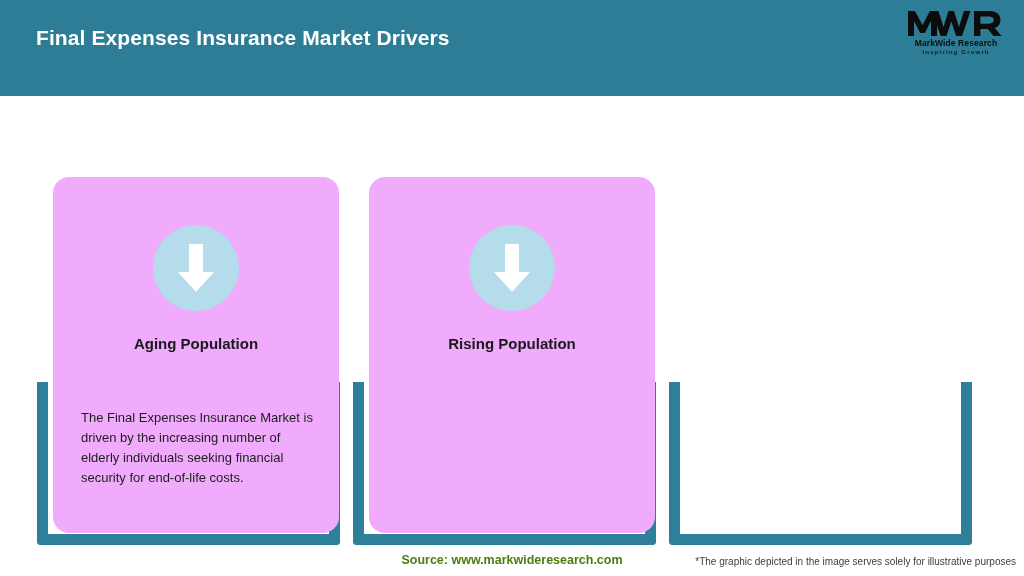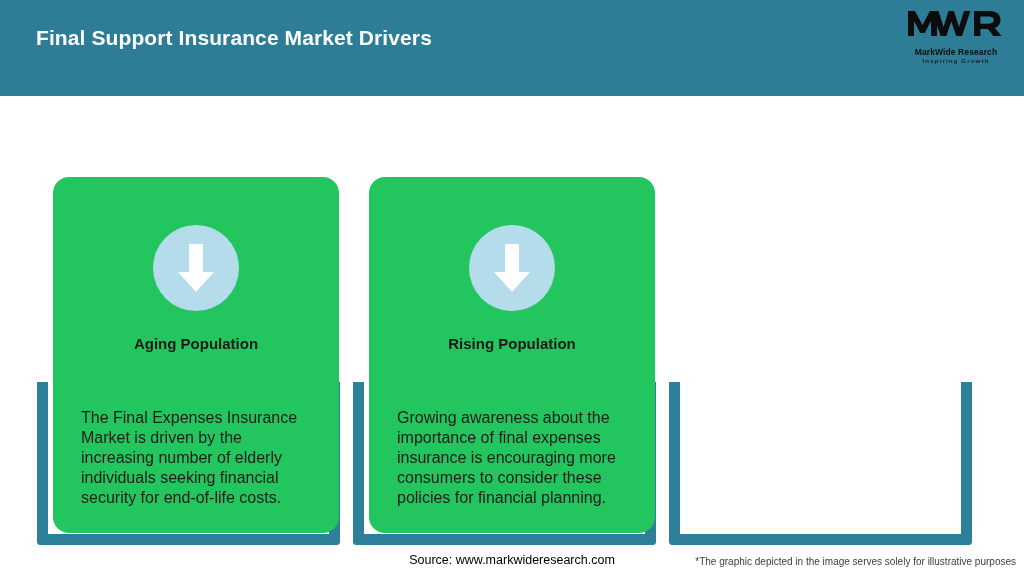"Final Support Insurance Market Drivers" div { text: Support -> Expenses }
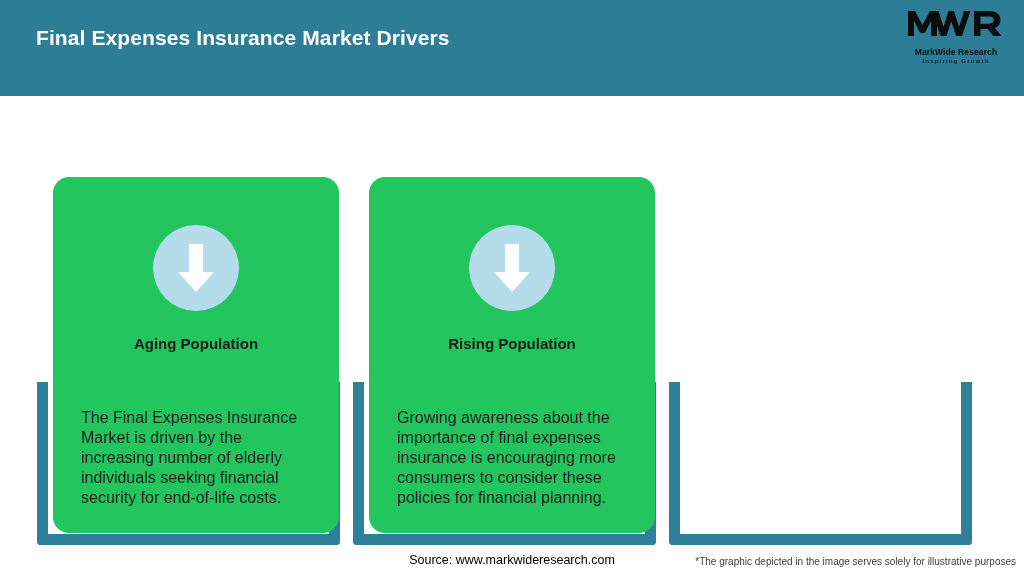"MarkWide Research" #brand-logo .logo-name { margin-top: 10px -> 1px }
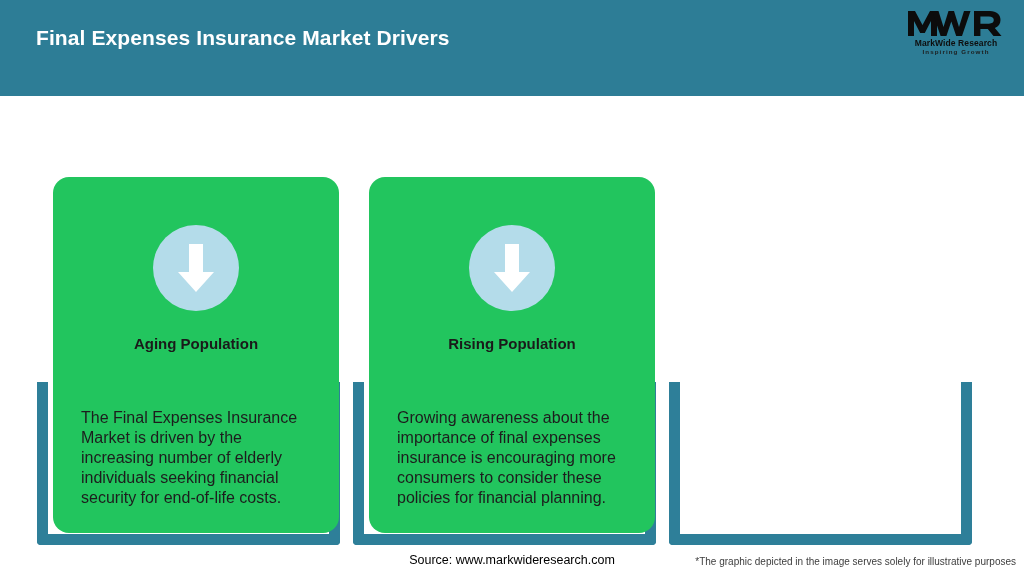"Aging Population" .card { background: #22c55e -> #f0abfc }
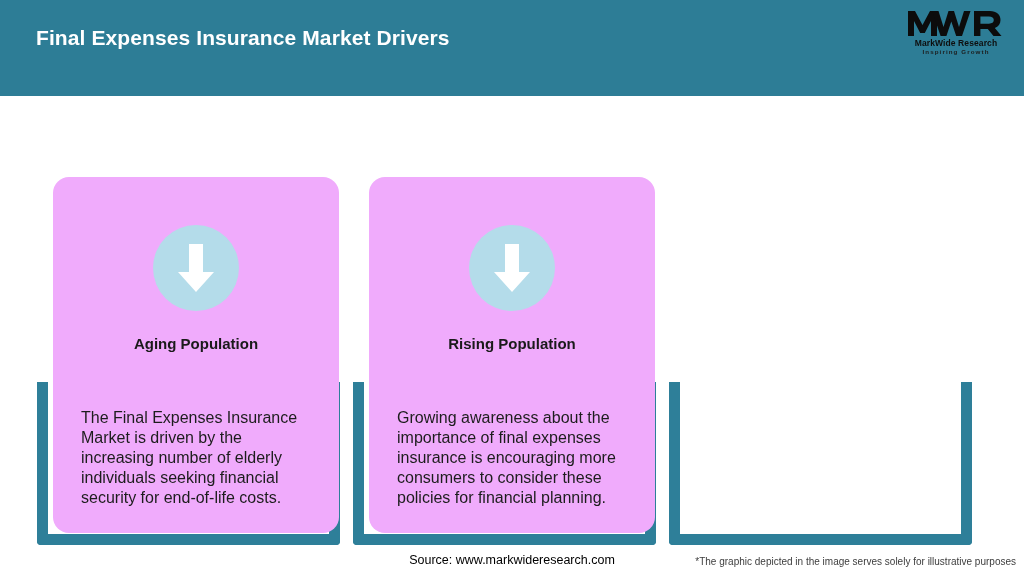"The Final Expenses Insurance Market" .card-body { font-size: 16px -> 13px }
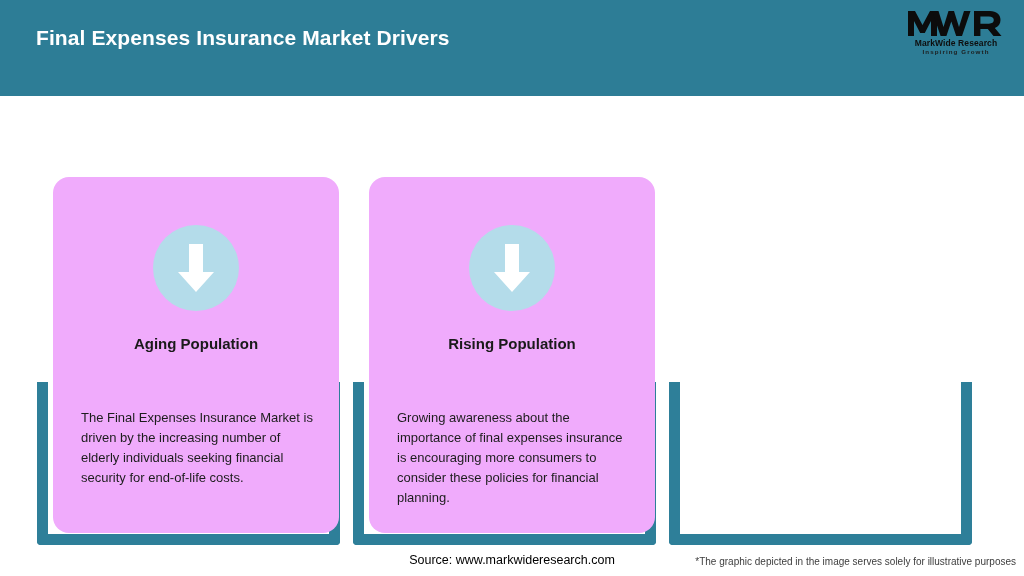"Growing awareness about the importance" div.card-body { html: <div>Growing awareness about the importance of final expenses insurance is encouraging more consumers to consider these policies for financial planning.</div> -> none }
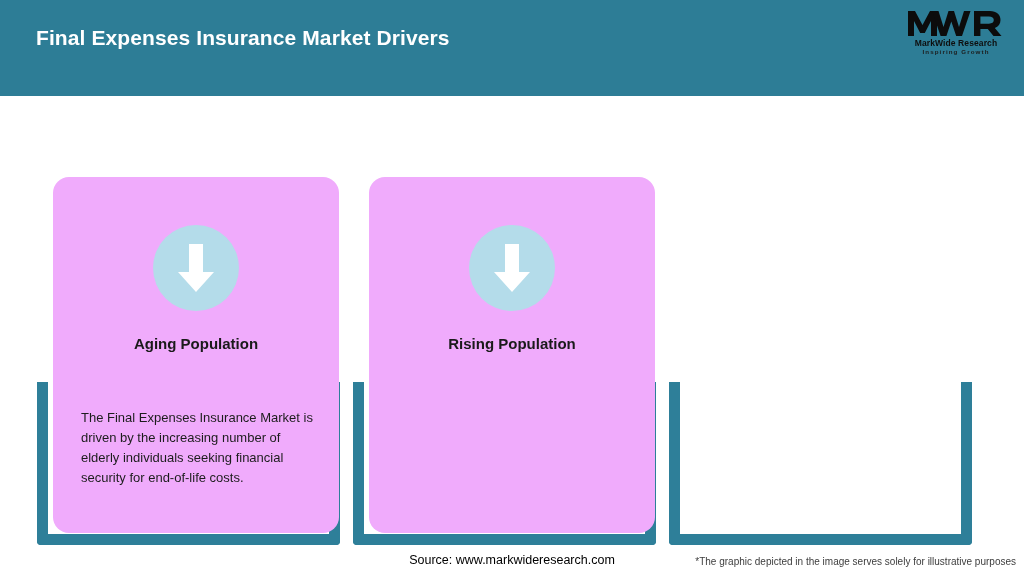"Source: www.markwideresearch.com" #source-note { color: #000000 -> #4d7c0f; font-weight: normal -> bold }
